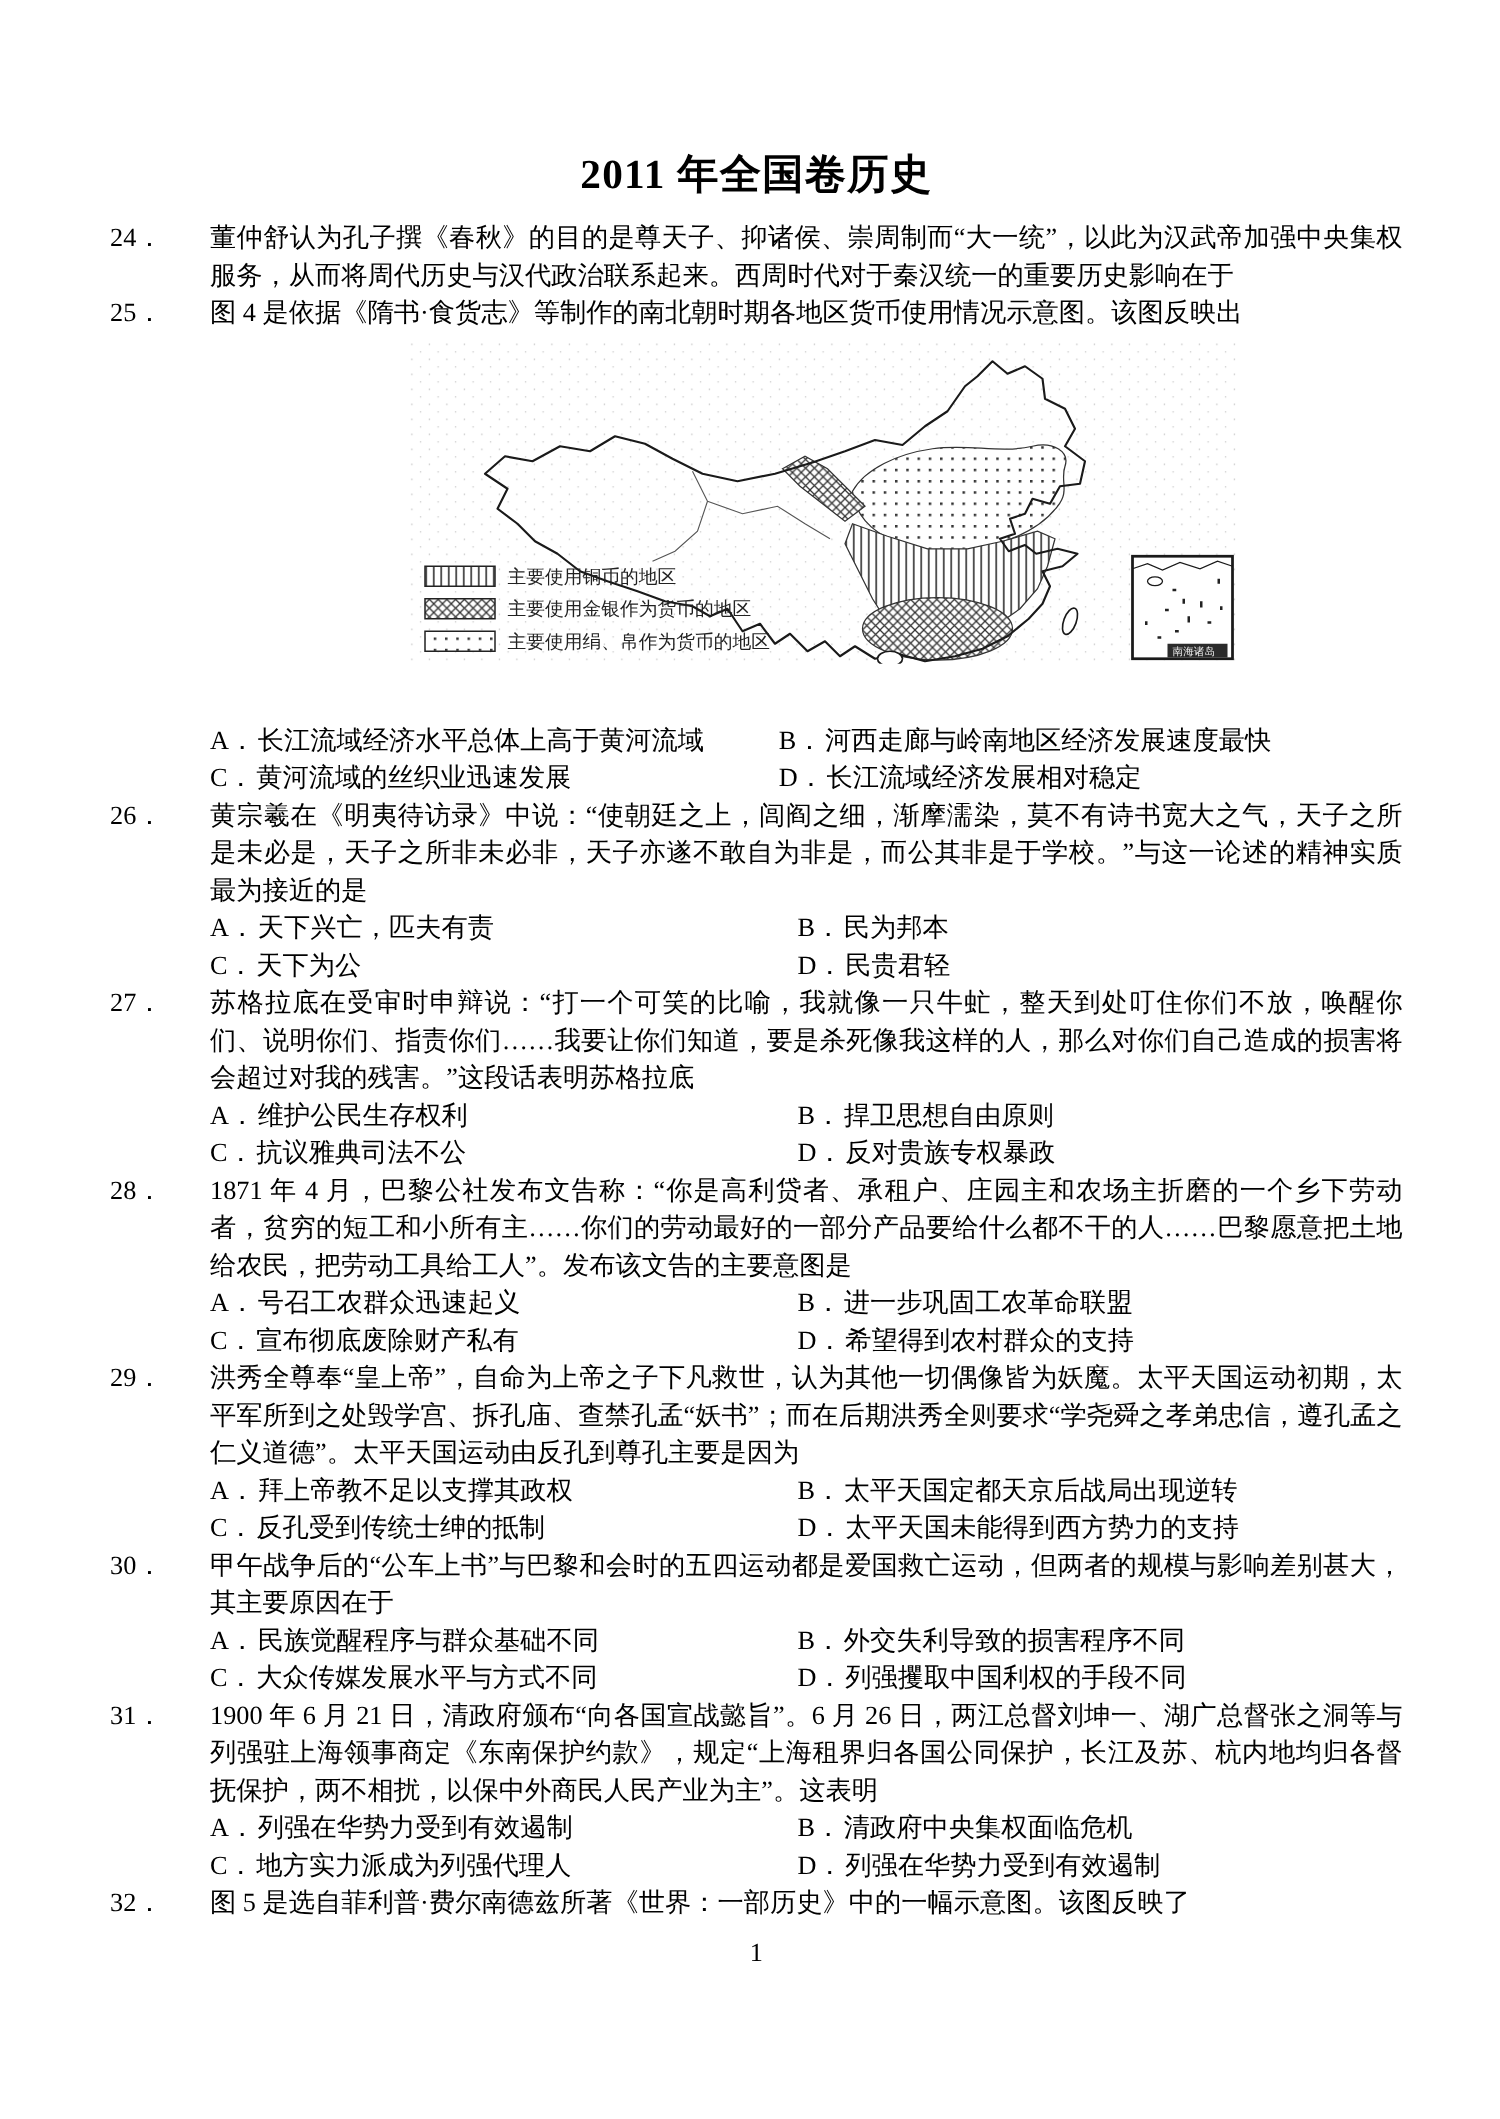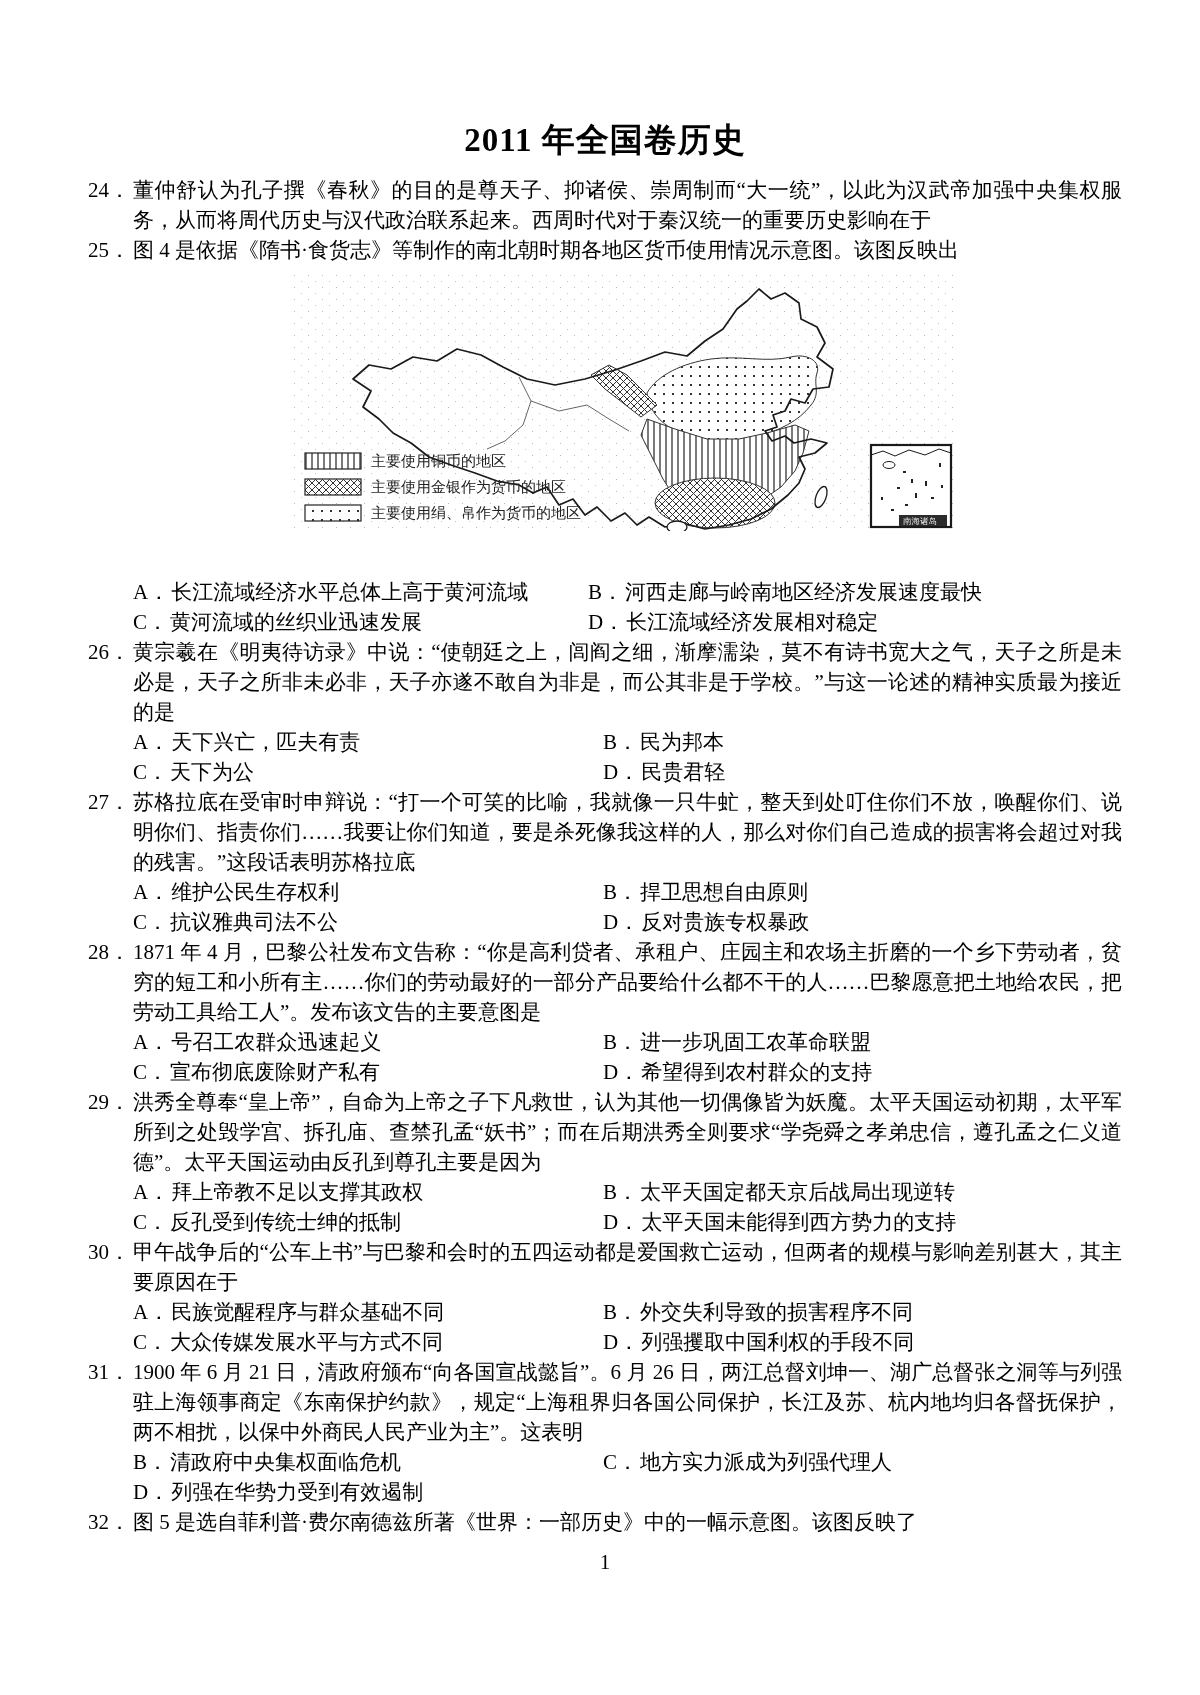"24．" .question { gap: none -> 35px }
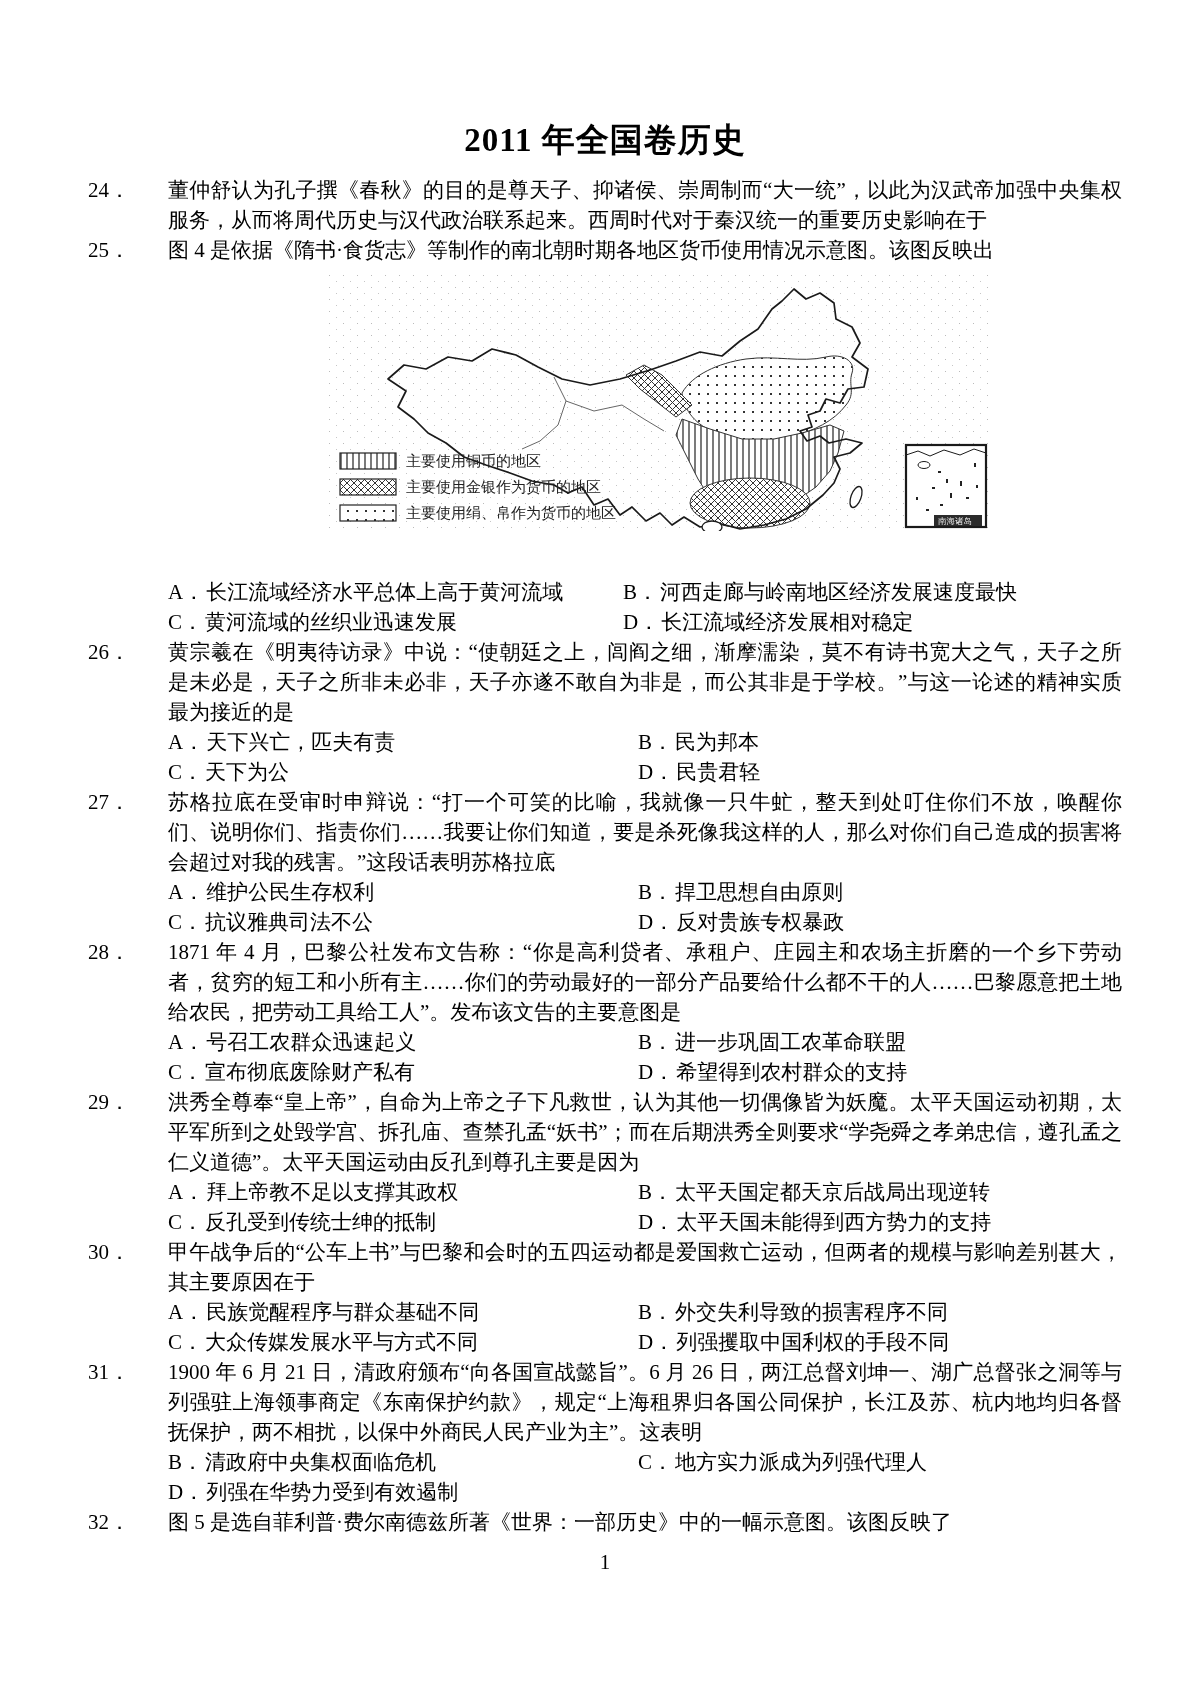"A．列强在华势力受到有效遏制" div.opt { html: none -> <div><span>A．</span><span>列强在华势力受到有效遏制</span></div> }
